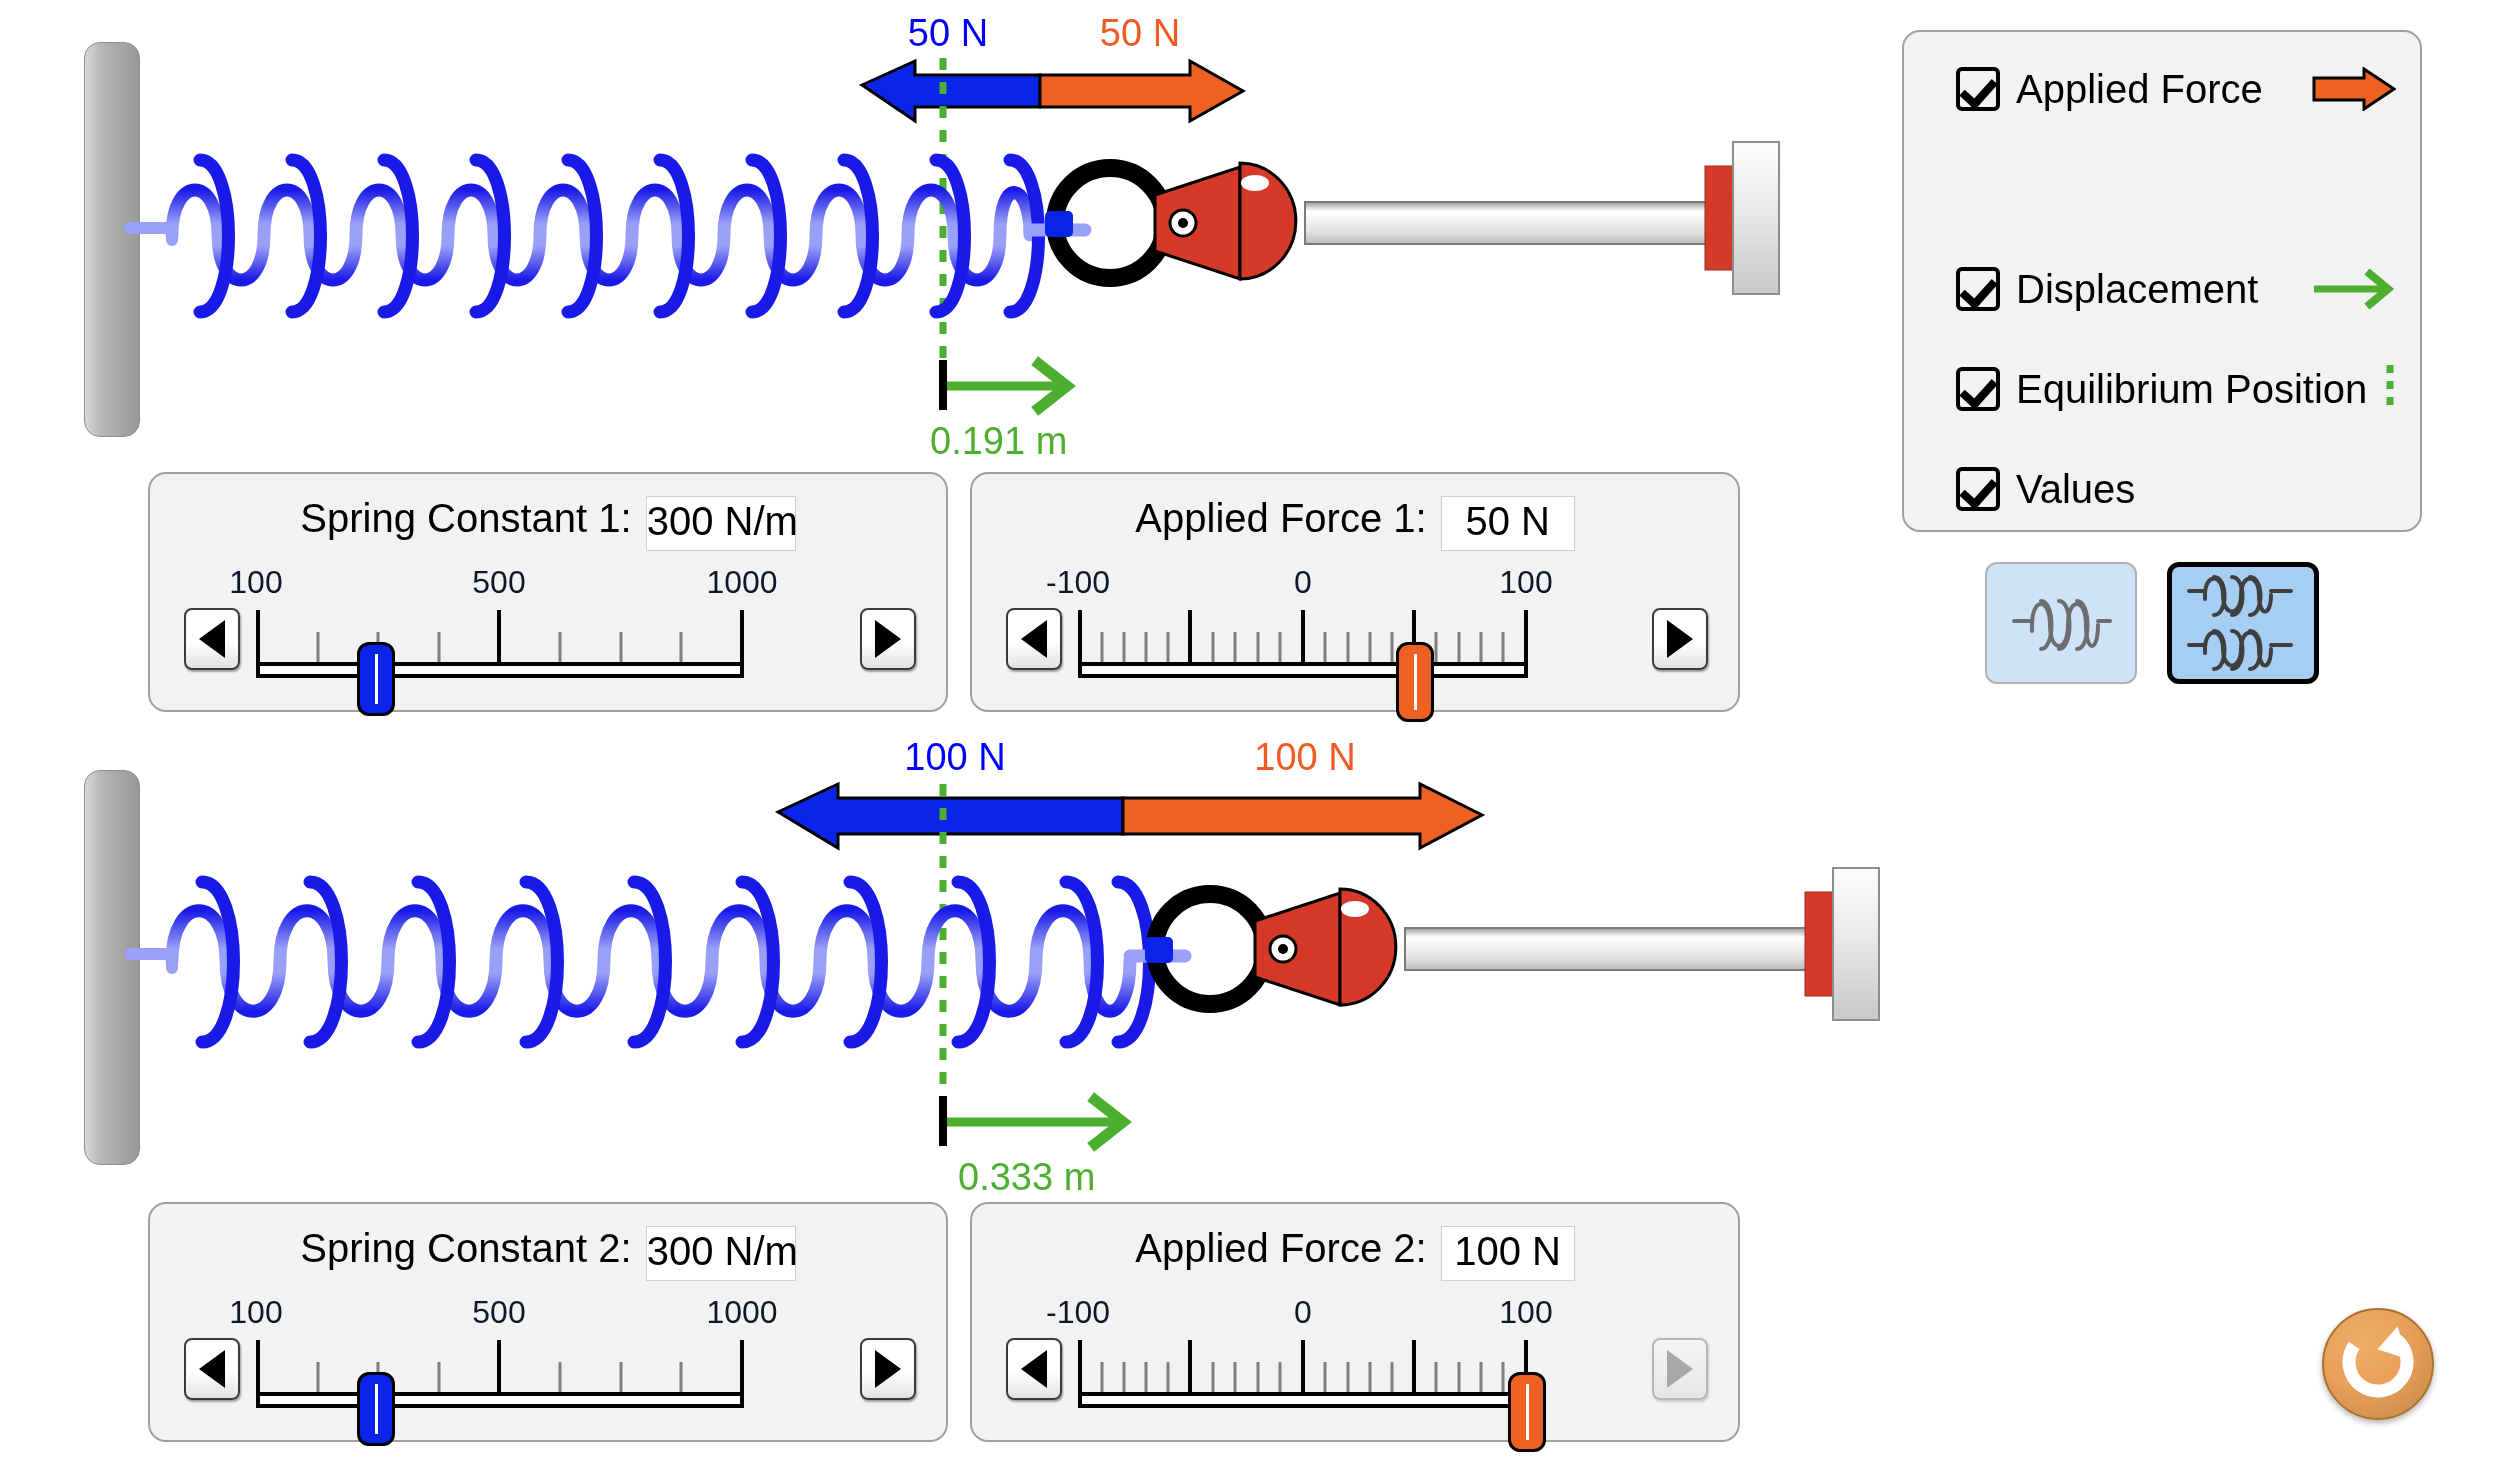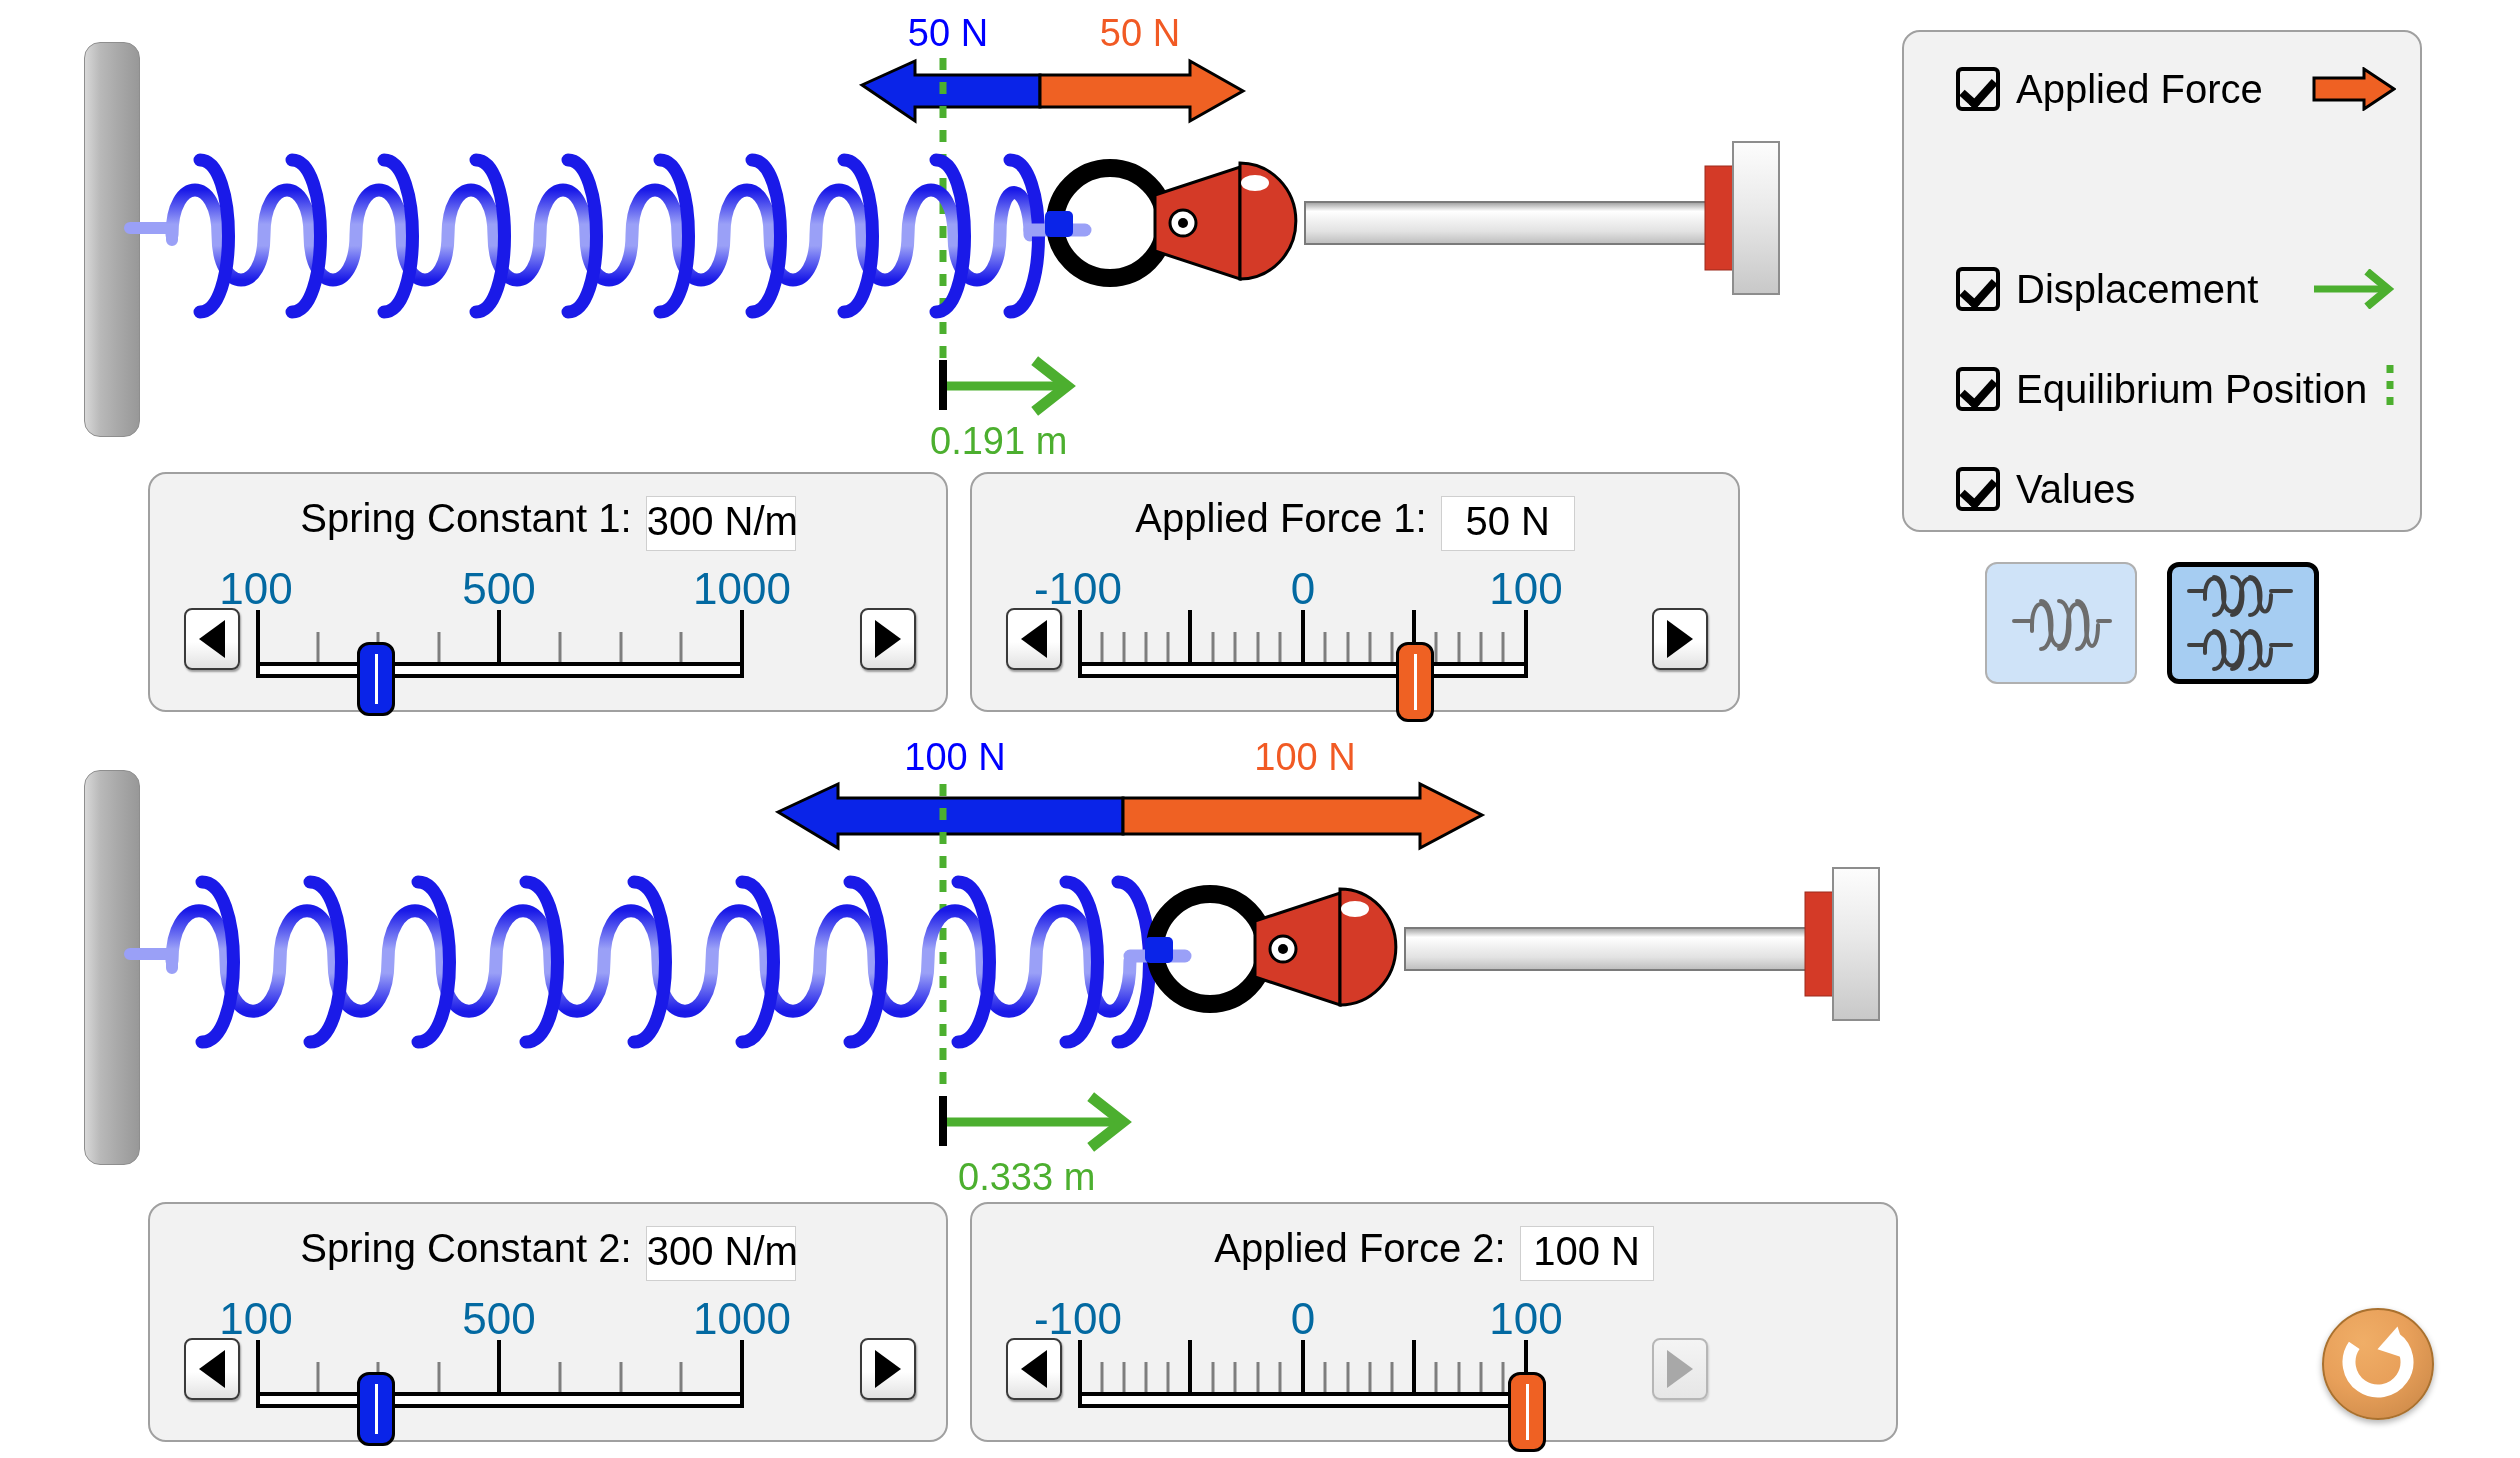"100" .tick-label { color: #0369a1 -> #0f172a; font-size: 44px -> 32px }
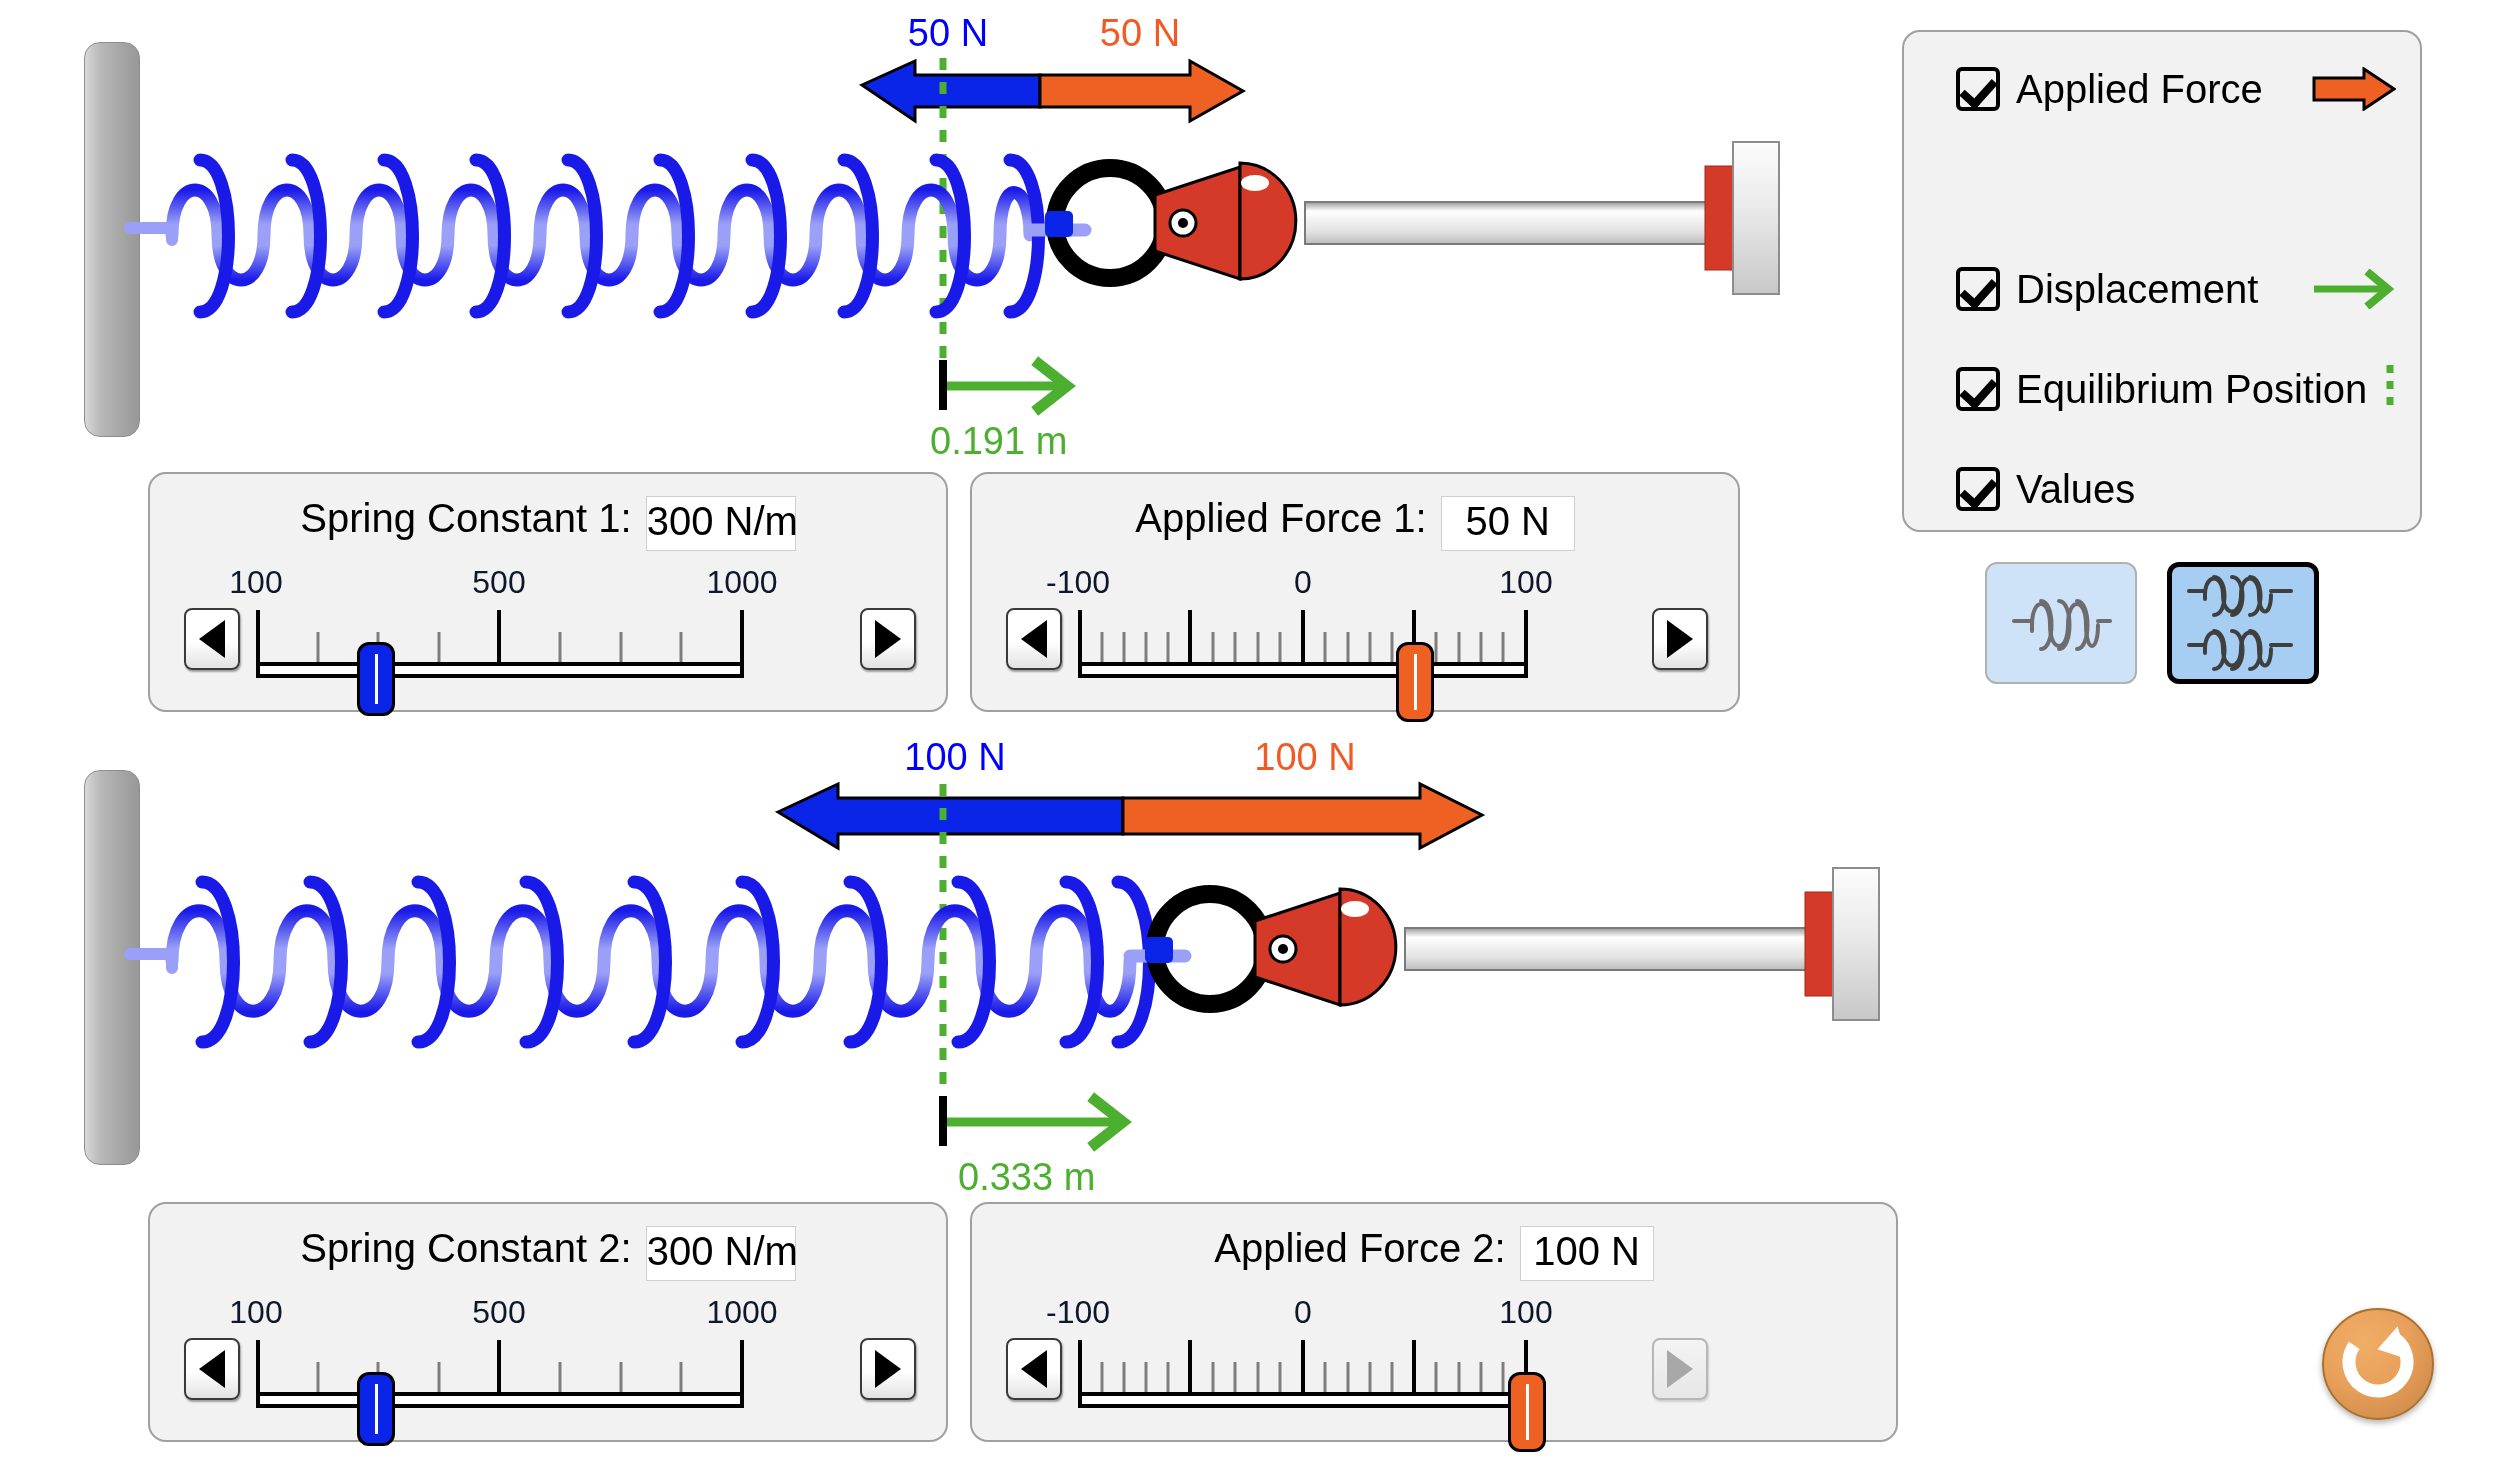"Applied Force 2:" div.panel { width: 928px -> 770px }
